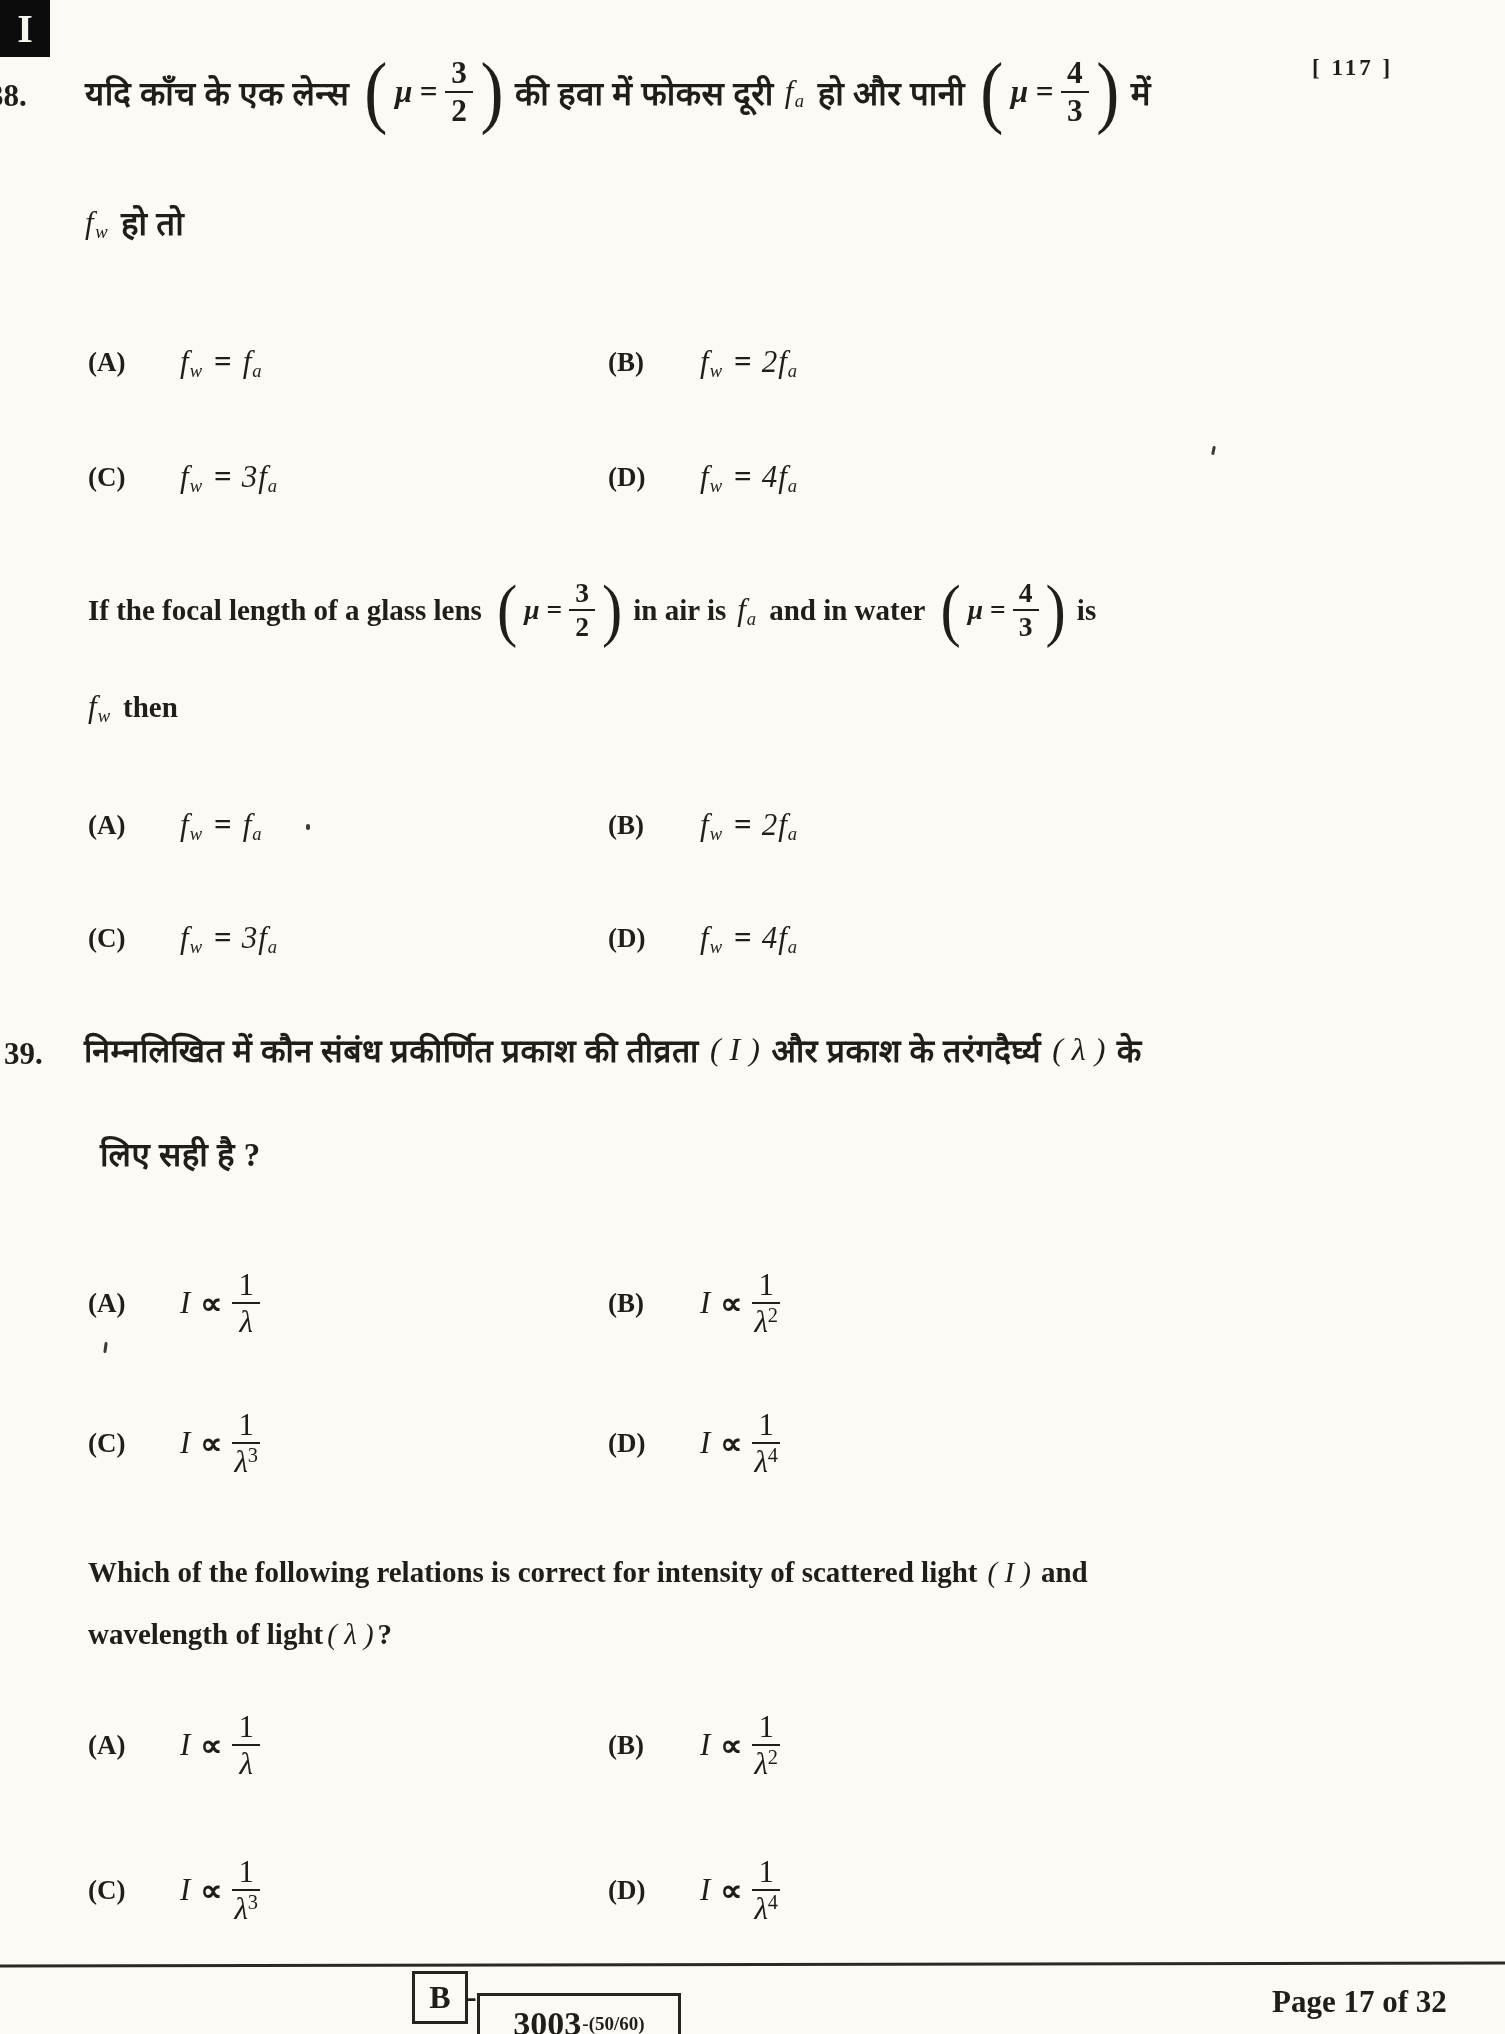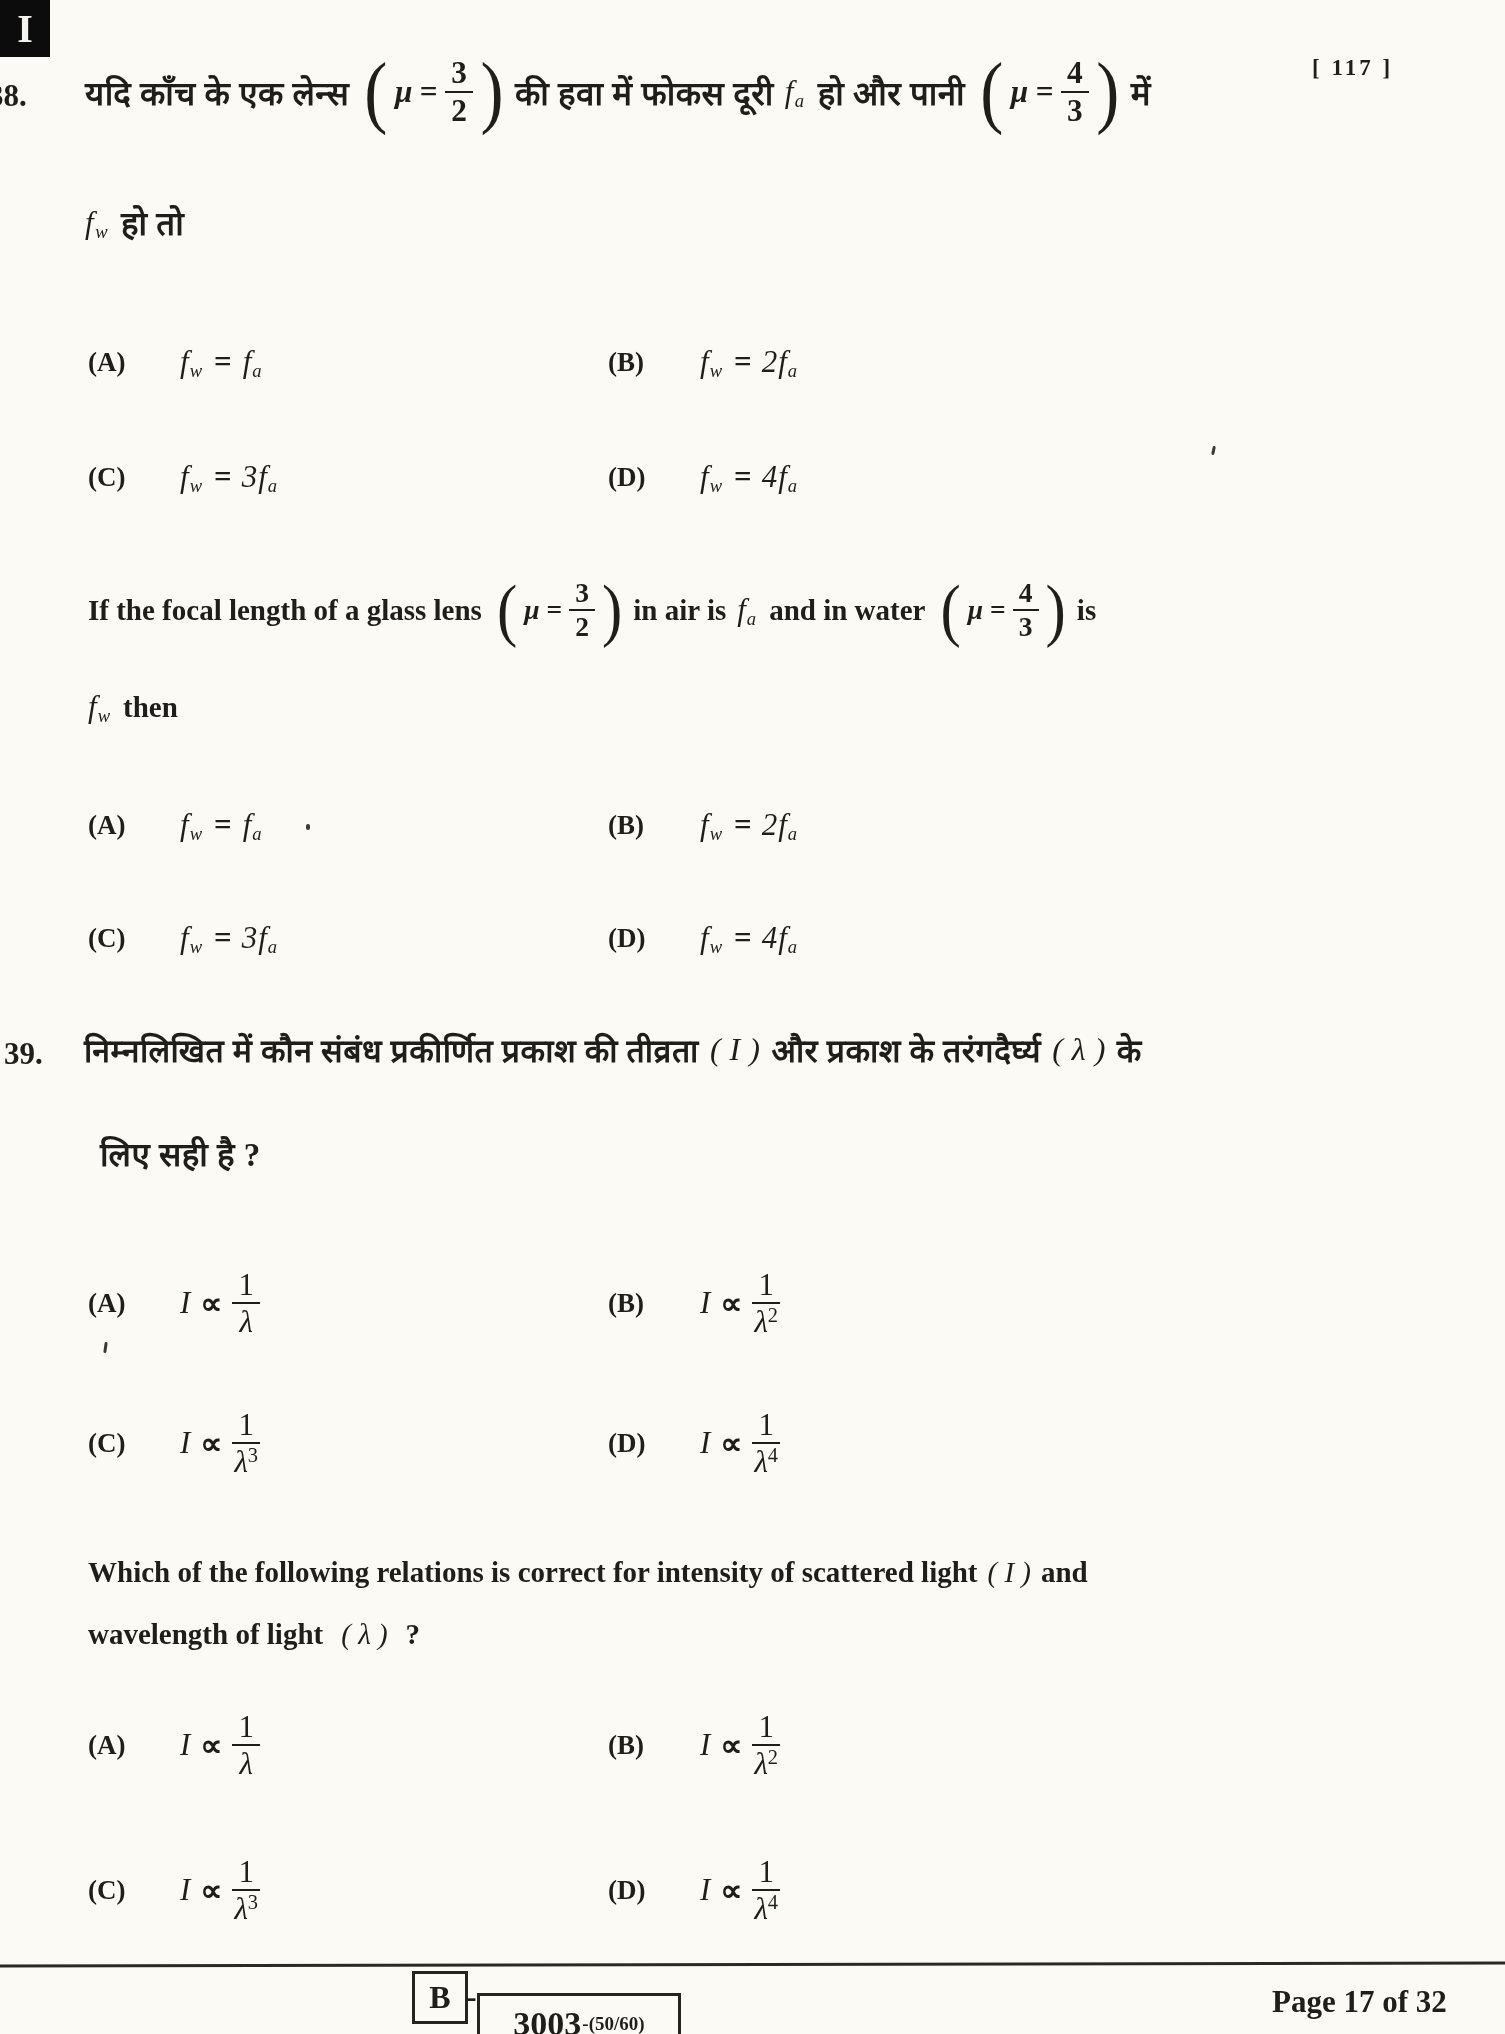"wavelength of light" div.row { gap: 18px -> 4px }
